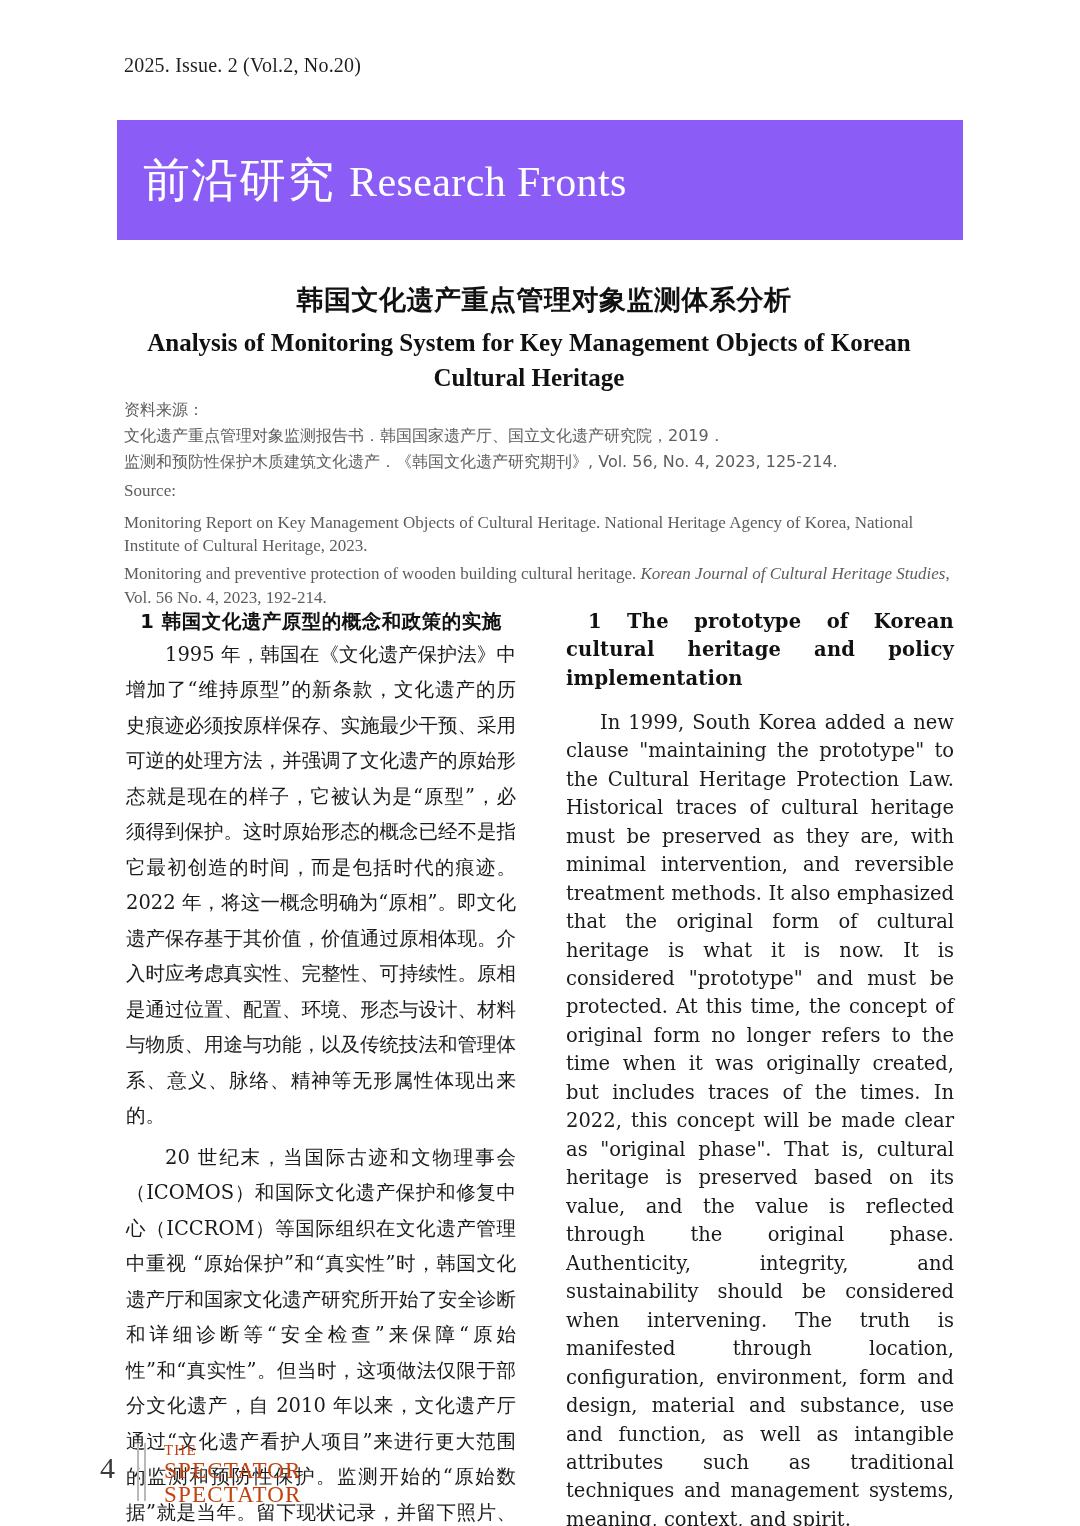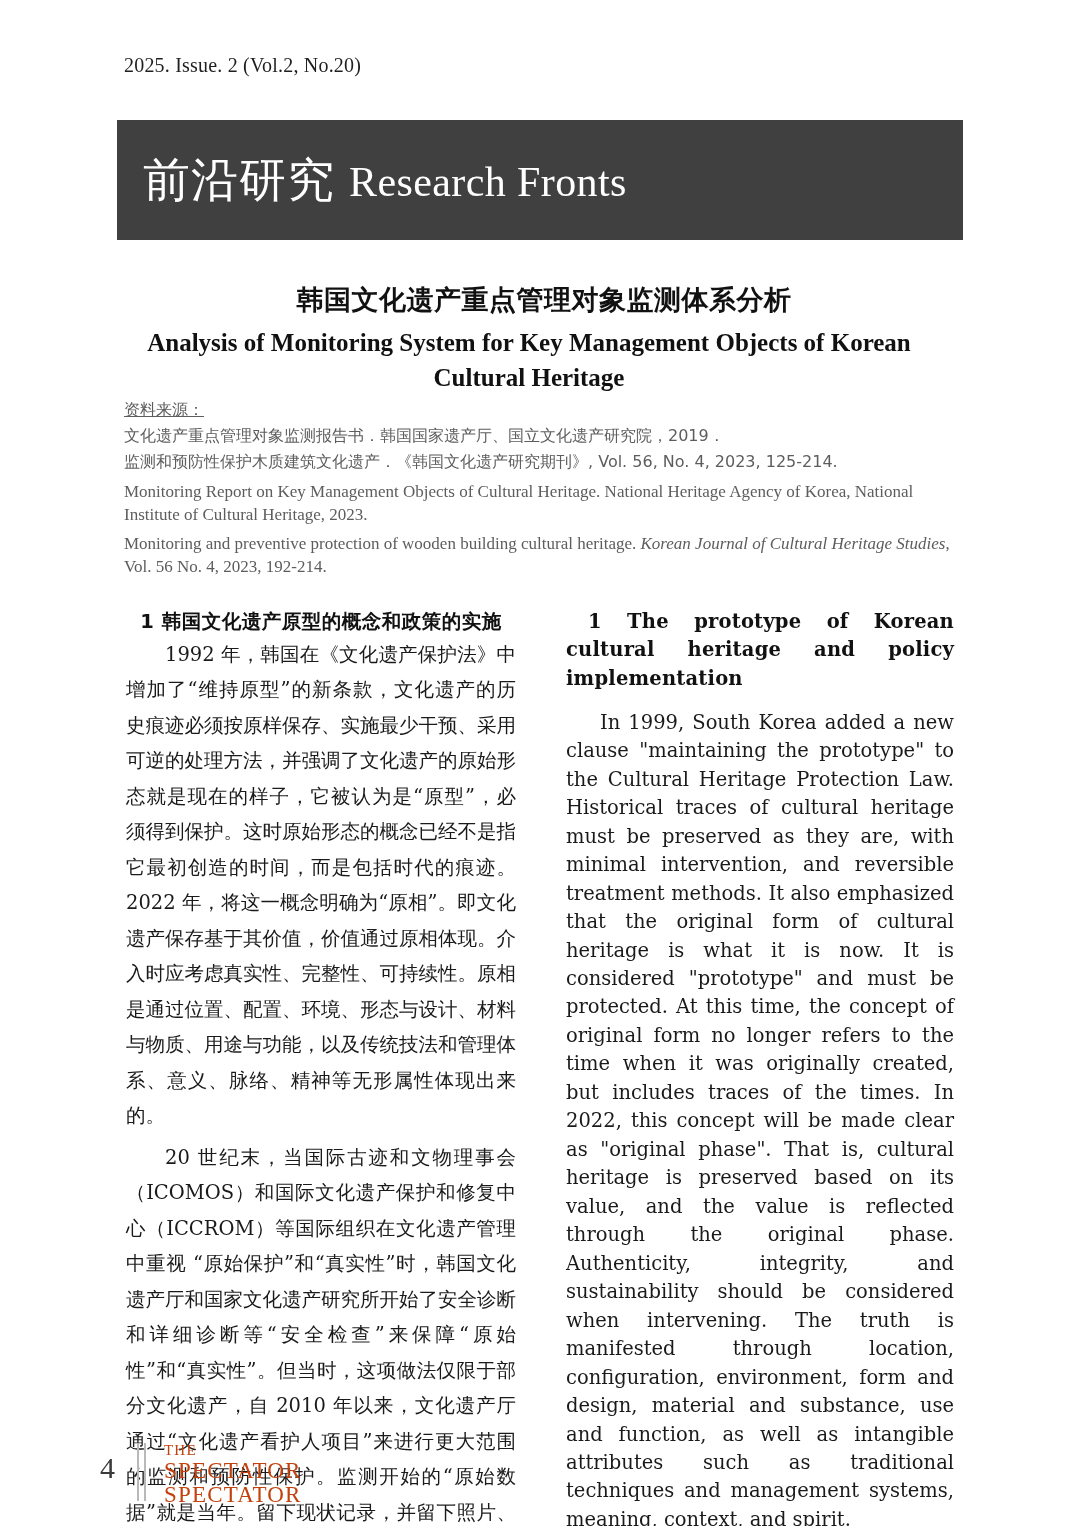"前沿研究" .banner { background: #404040 -> #8b5cf6 }
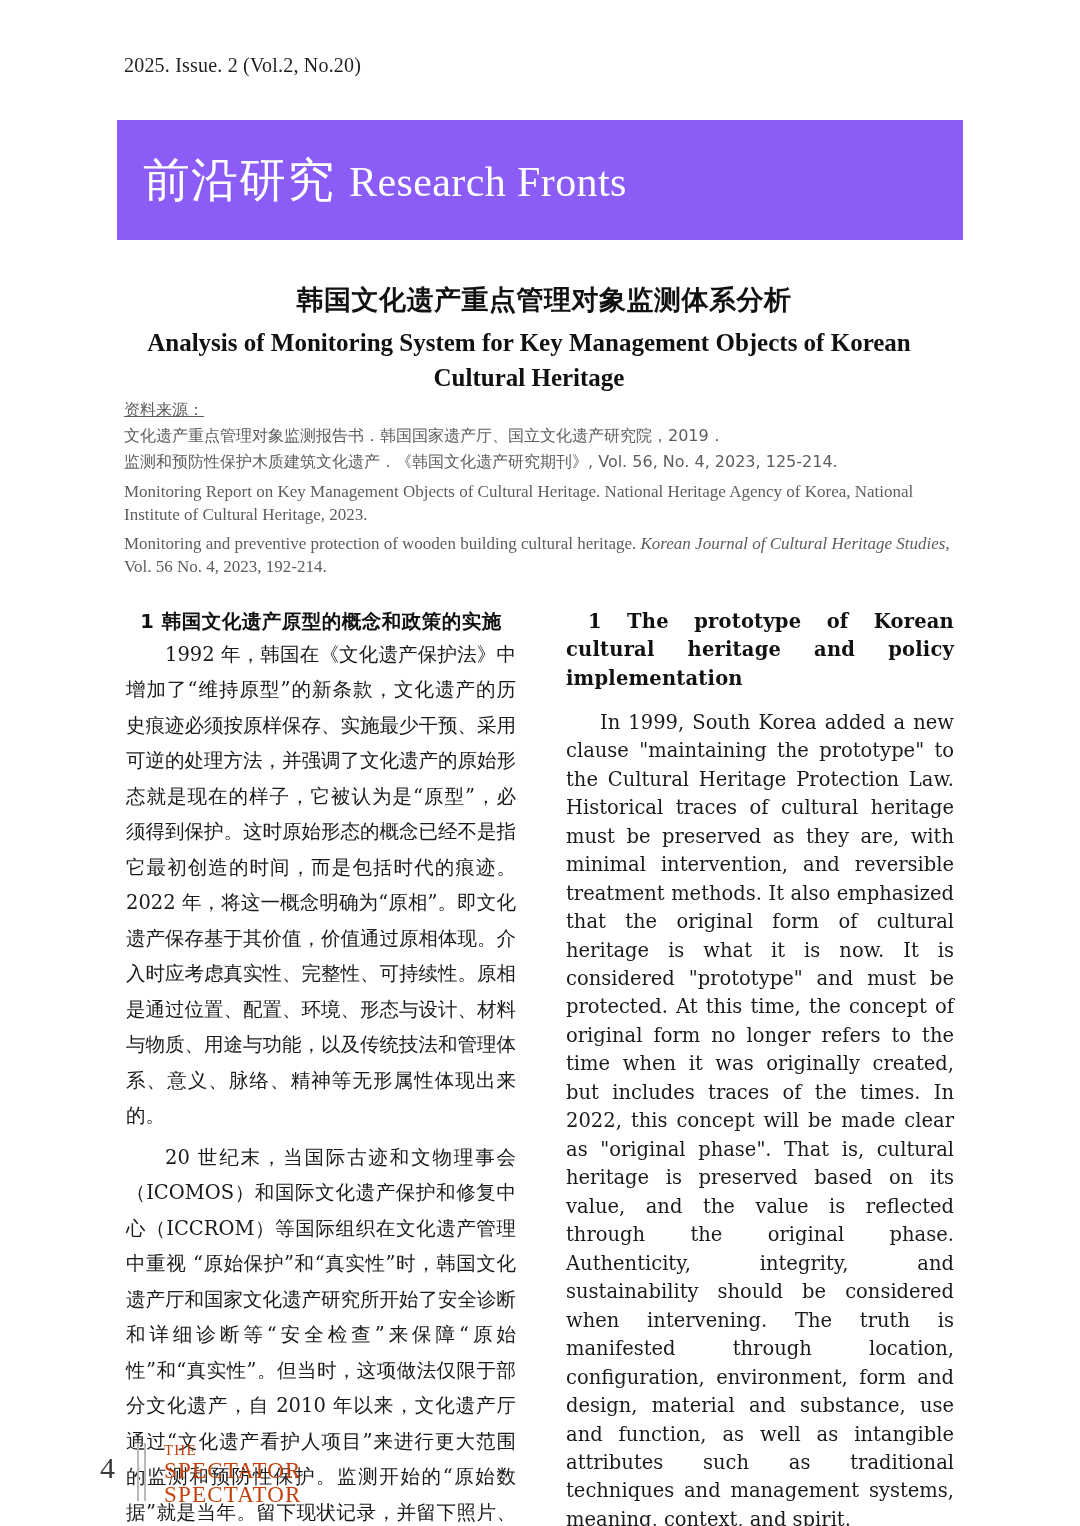"资料来源：" .src-label-cn { text-decoration: underline -> none }
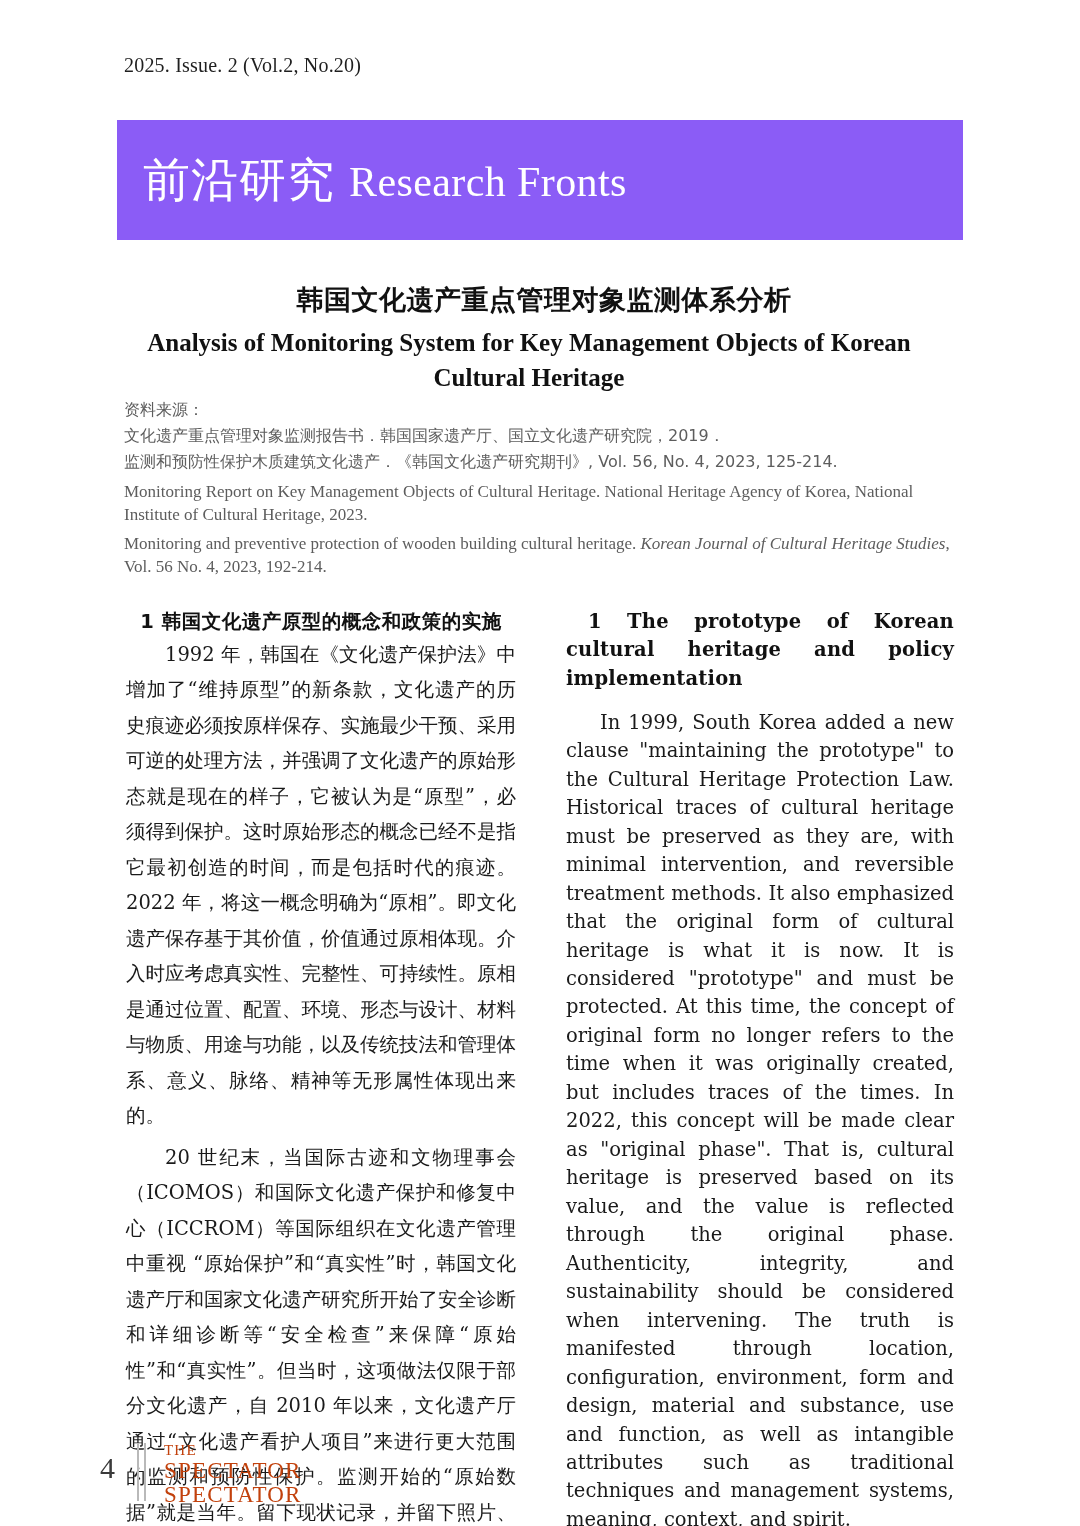"Source:" div.src-label-en { html: none -> <div>Source:</div> }
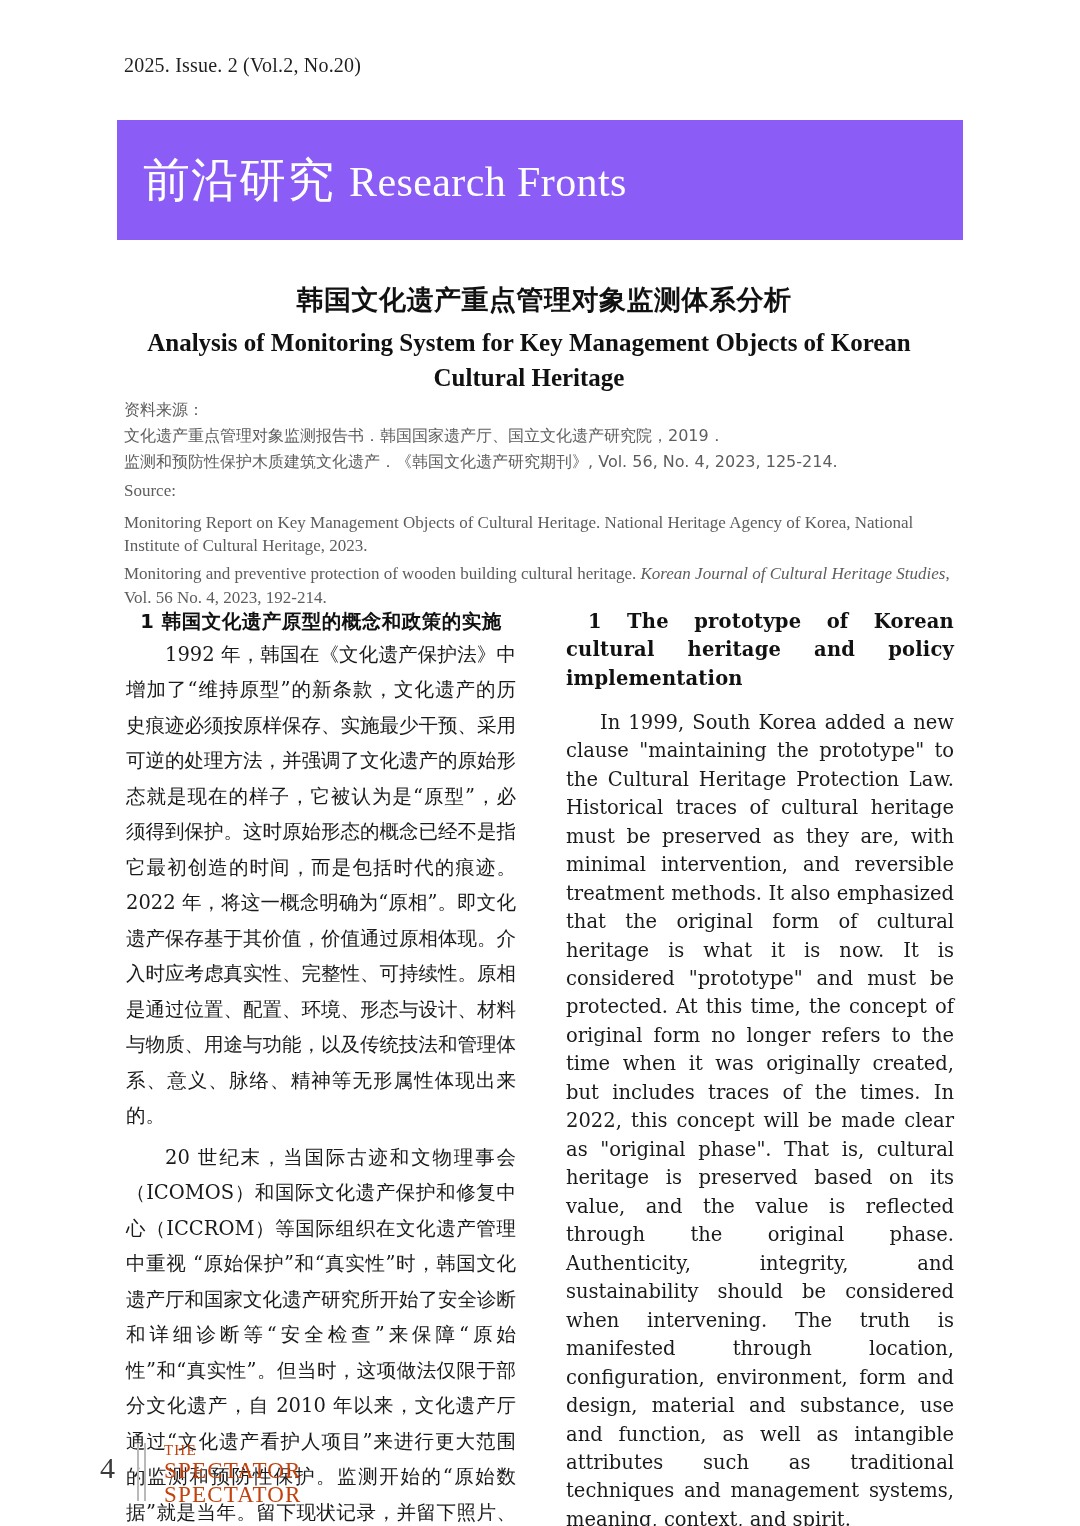"1992" p.para-cn { text: 1992 -> 1995 }
